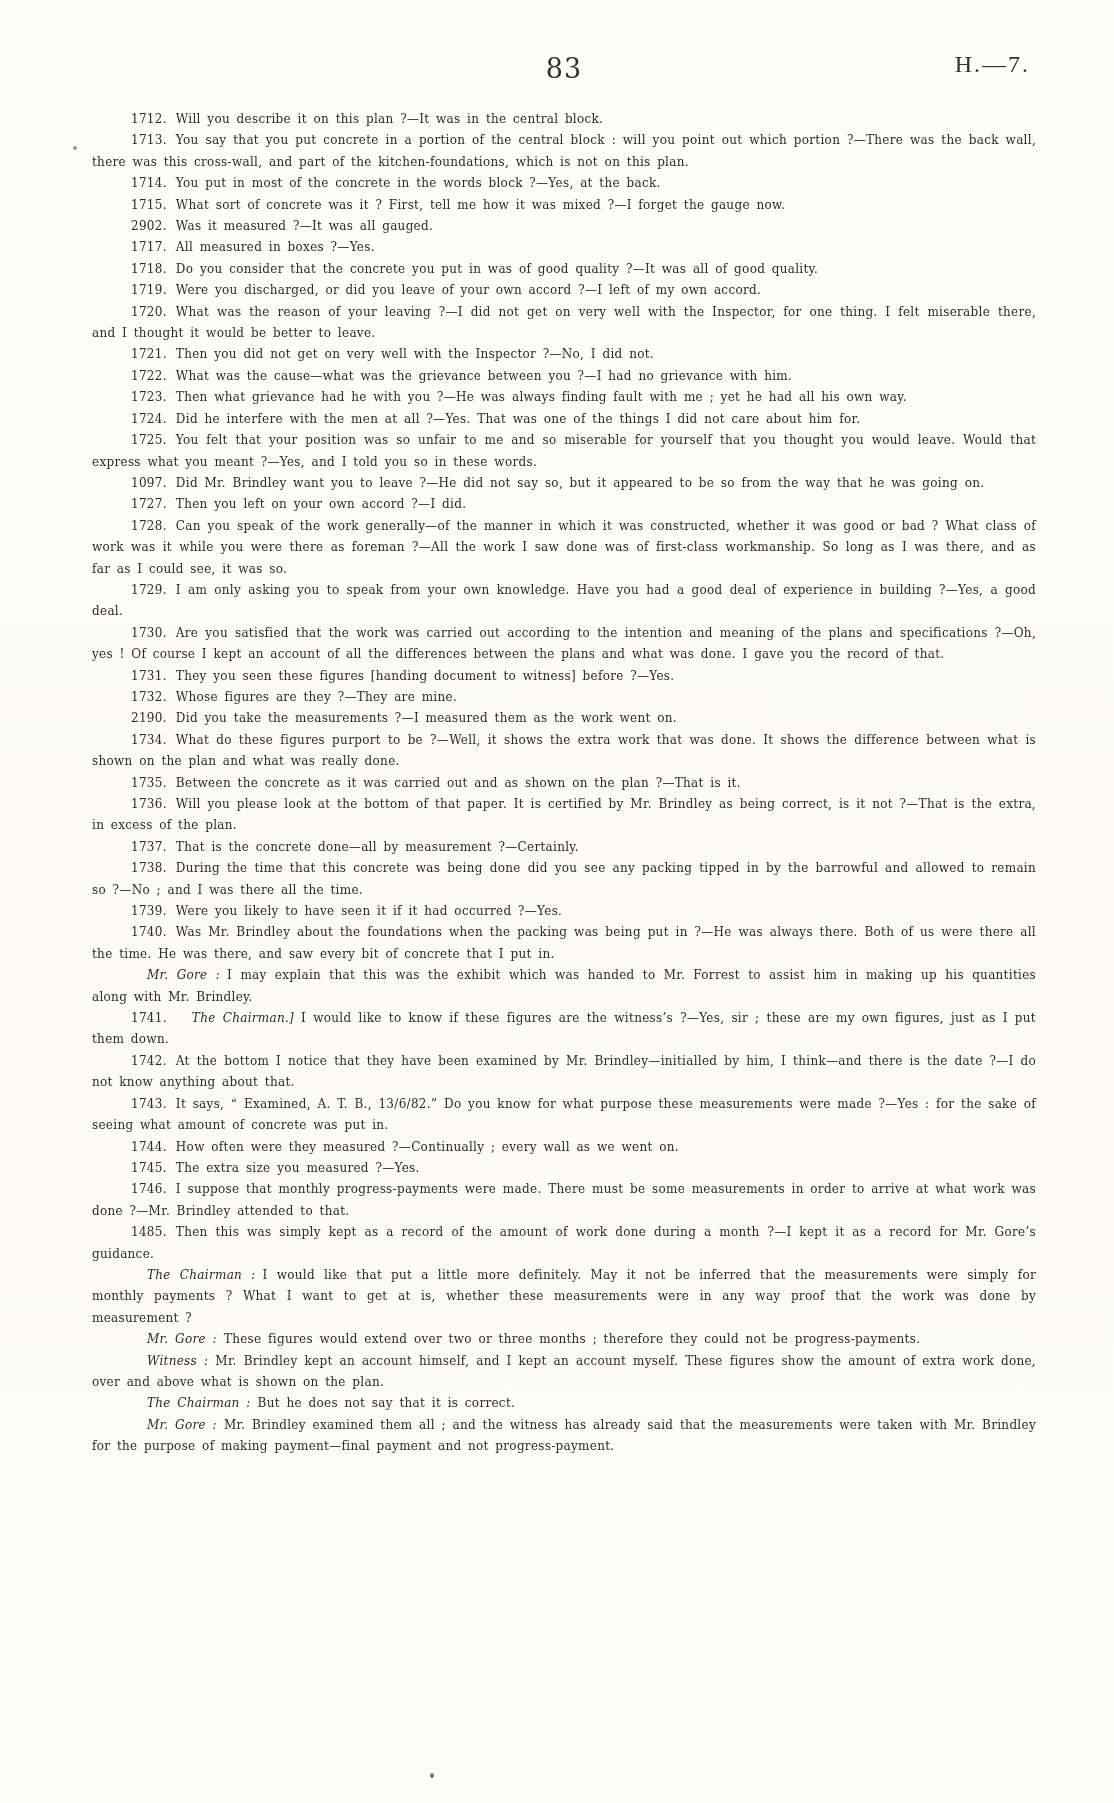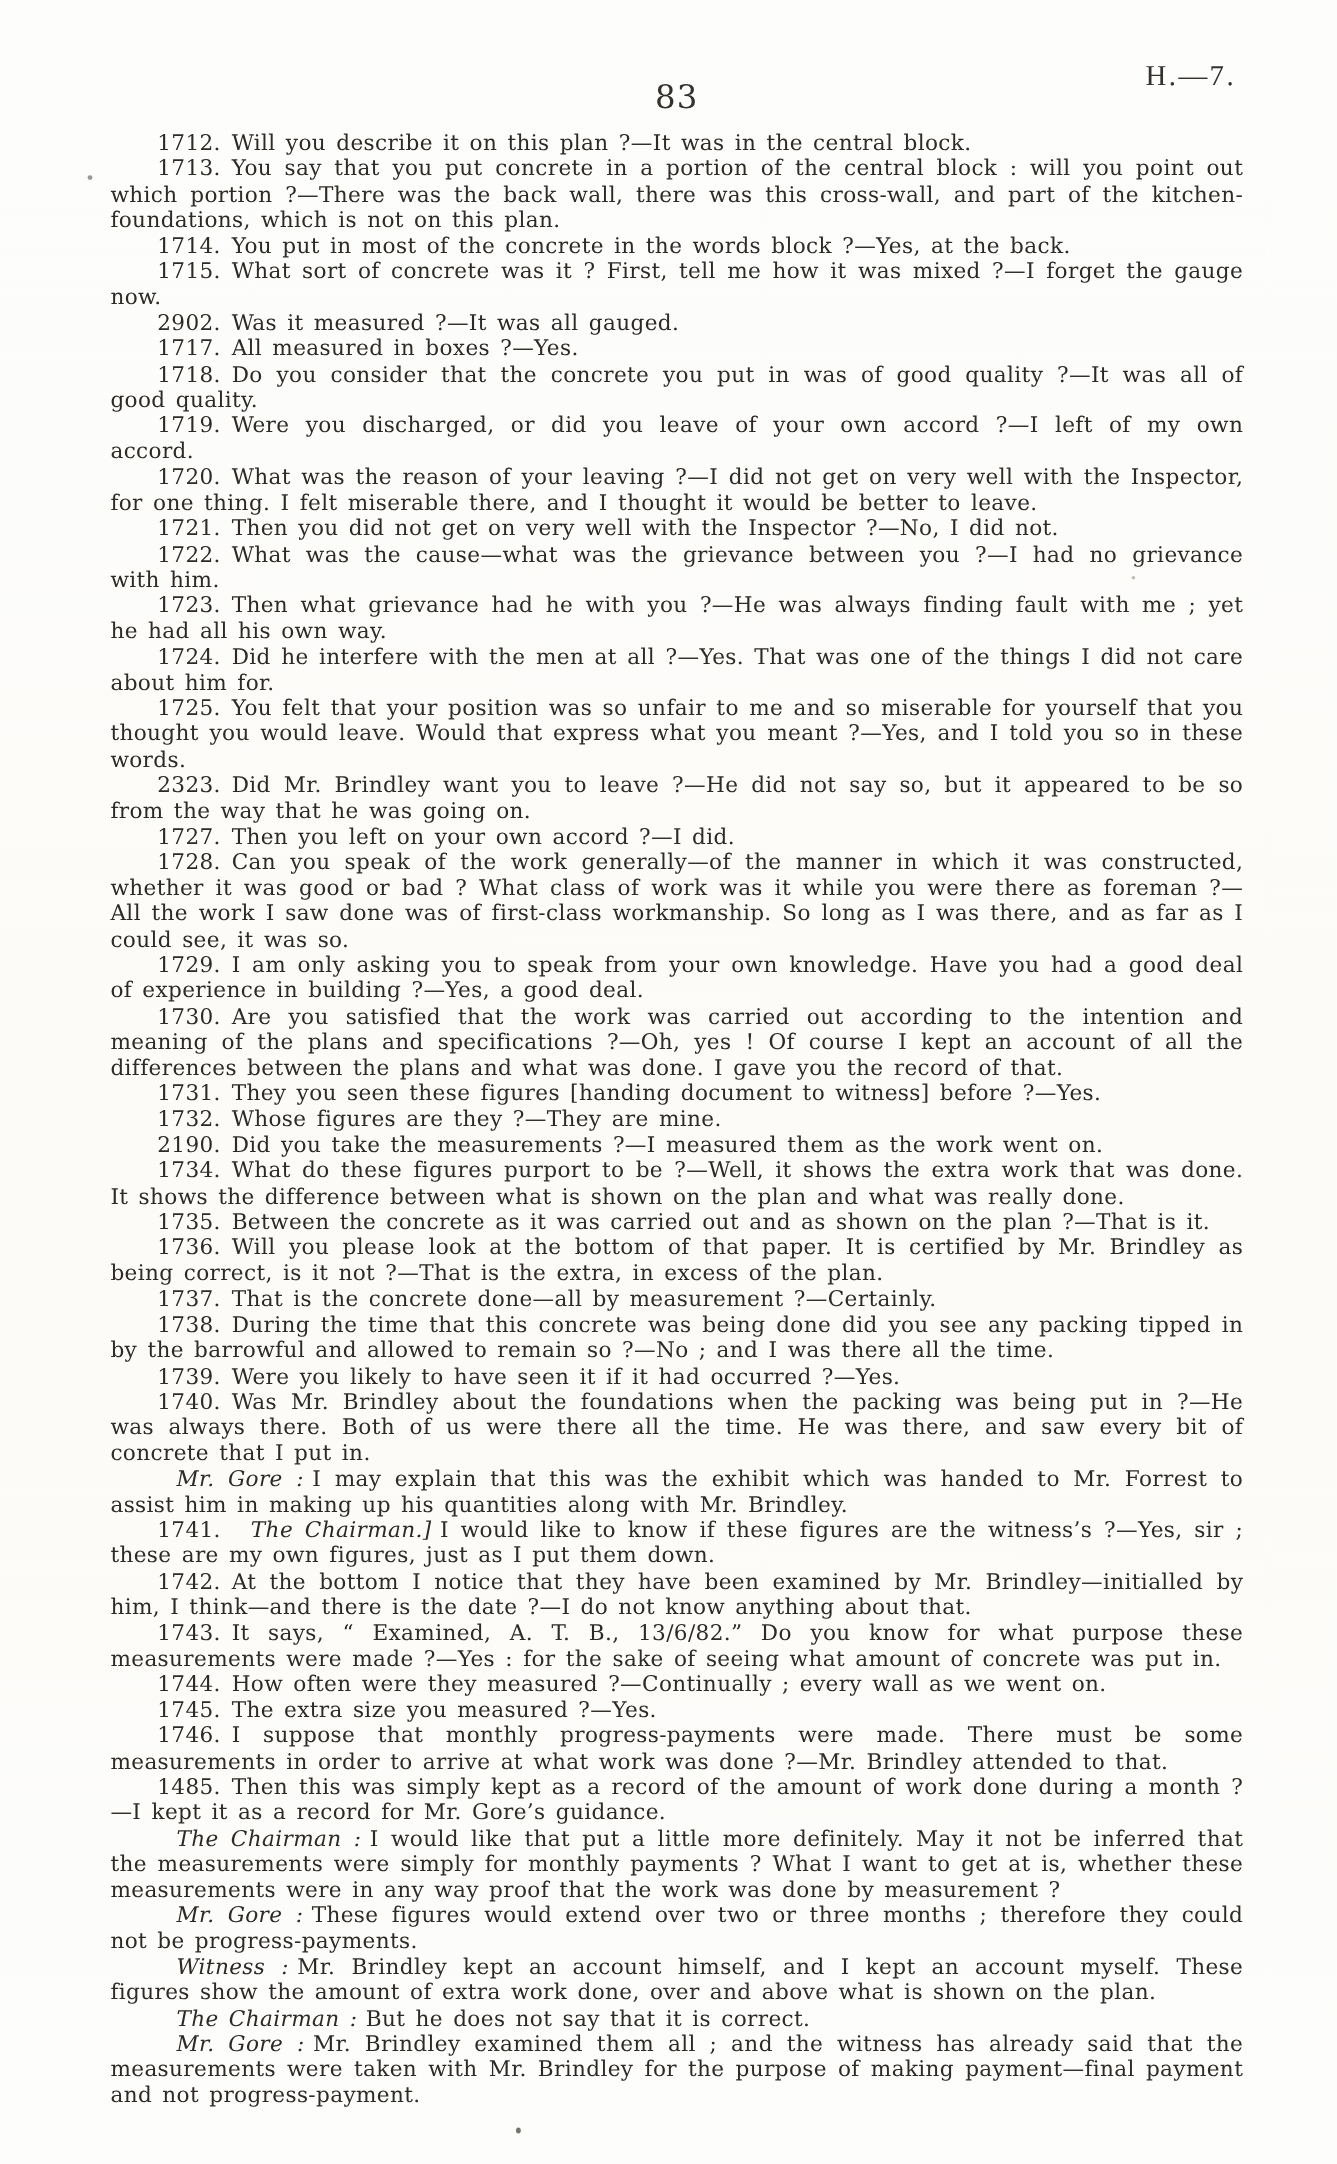"83" .page-number { top: 16px -> 3px }
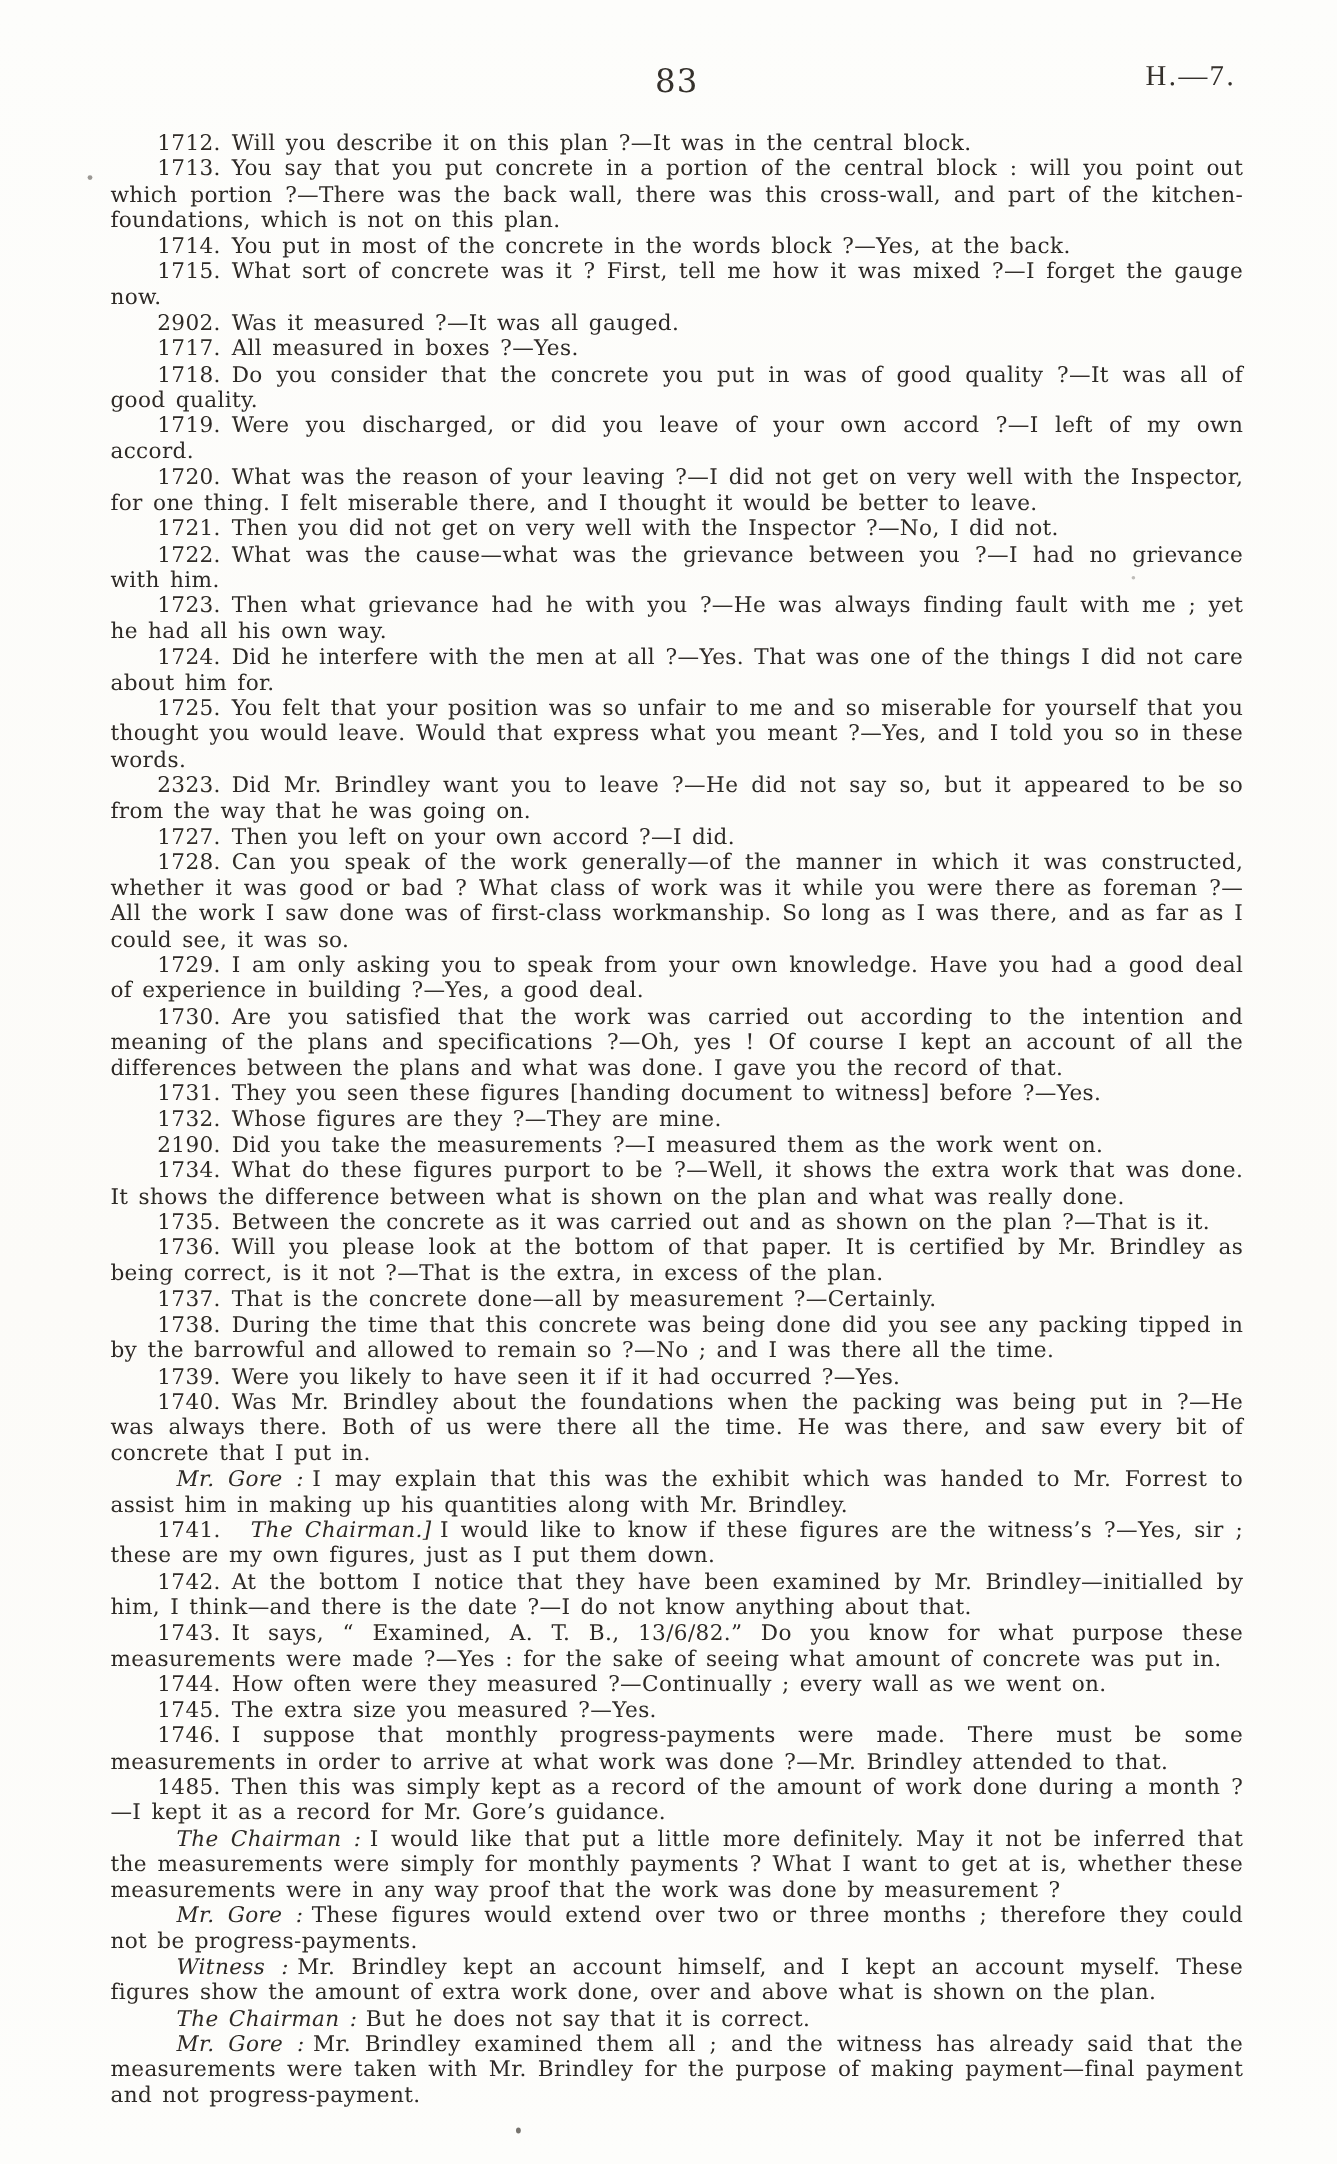"1712. Will you describe it" .para { font-size: 18px -> 12px }
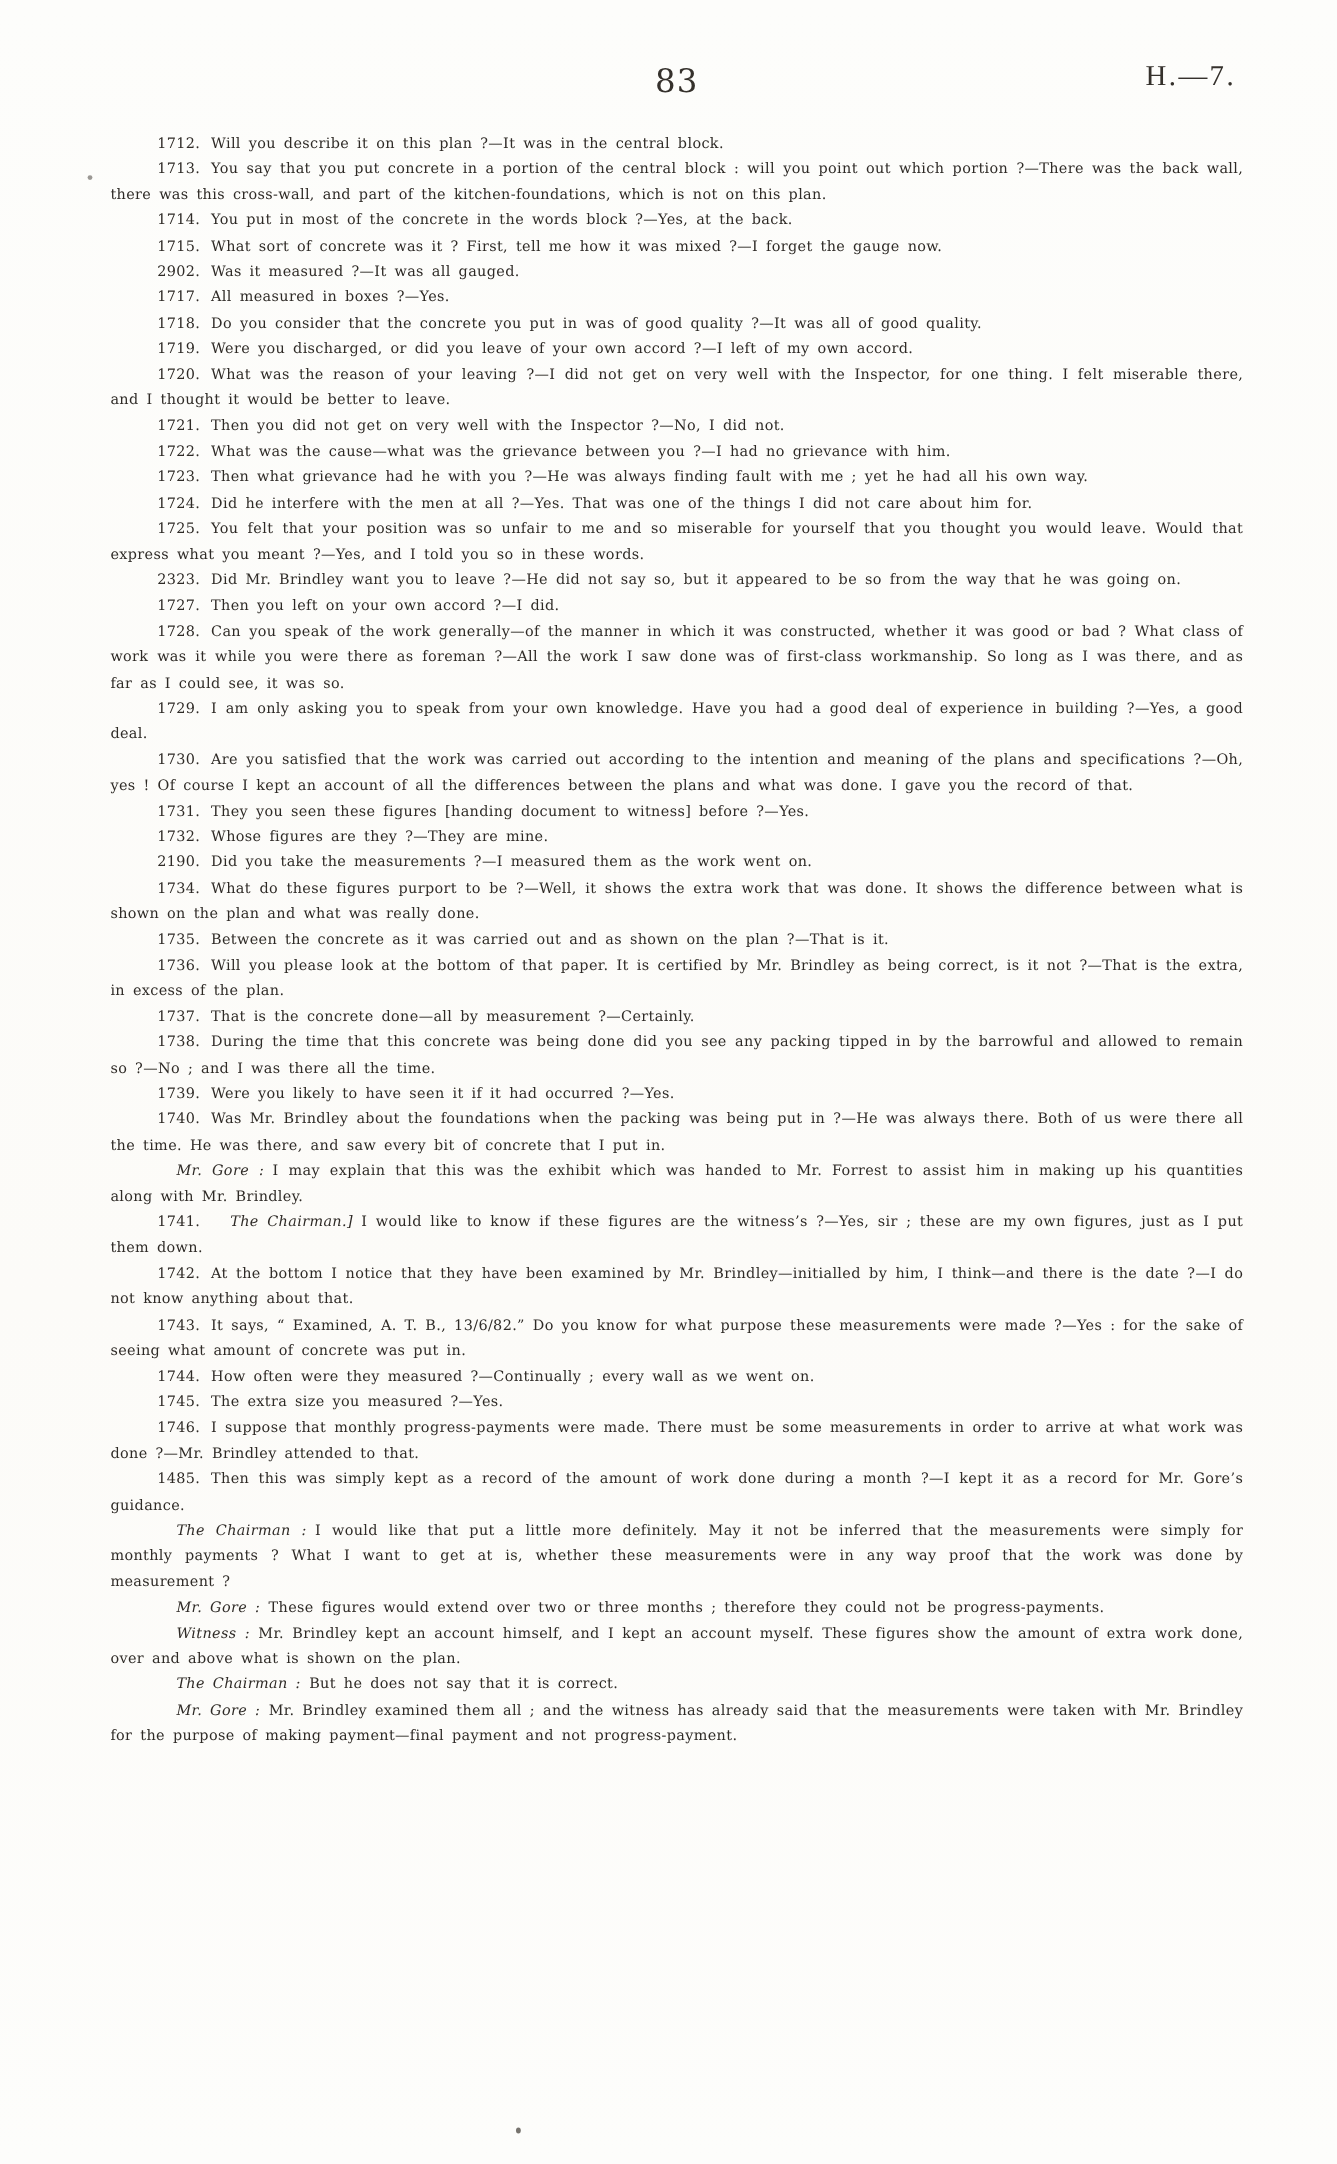"2323." span.qnum { text: 2323 -> 1097 }
